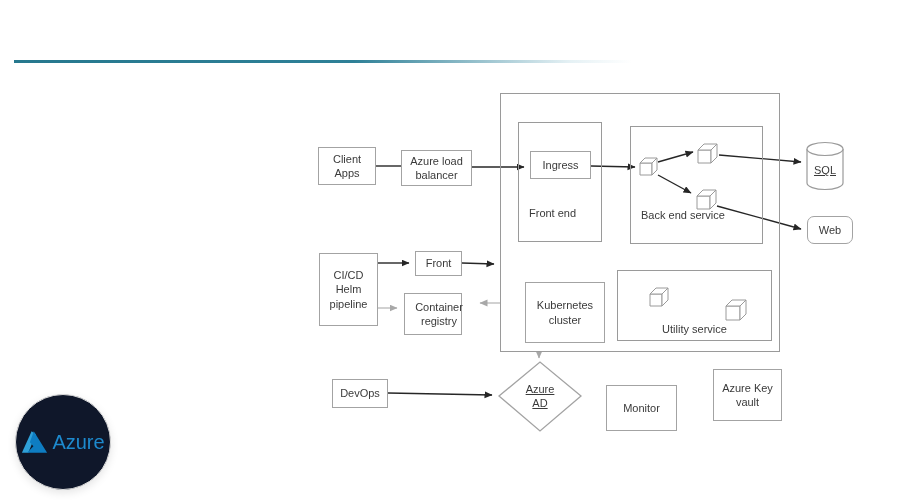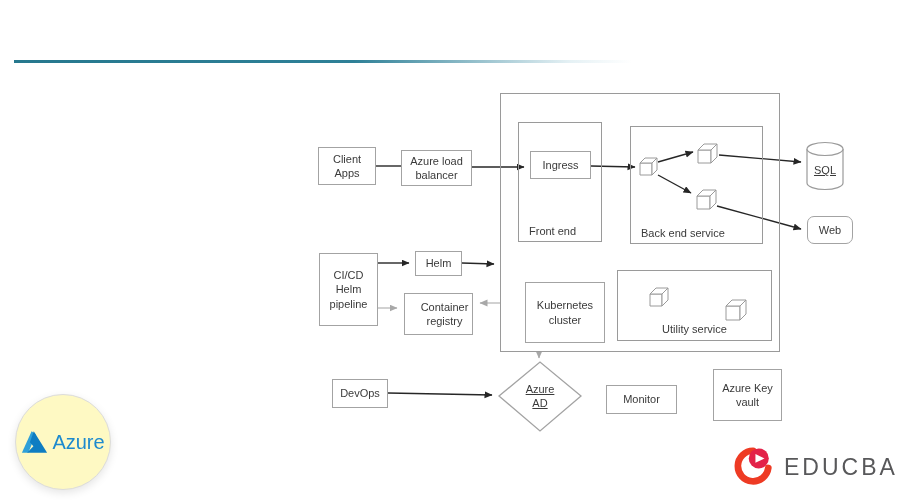"Front end" .corner-label { bottom: 4px -> 22px }
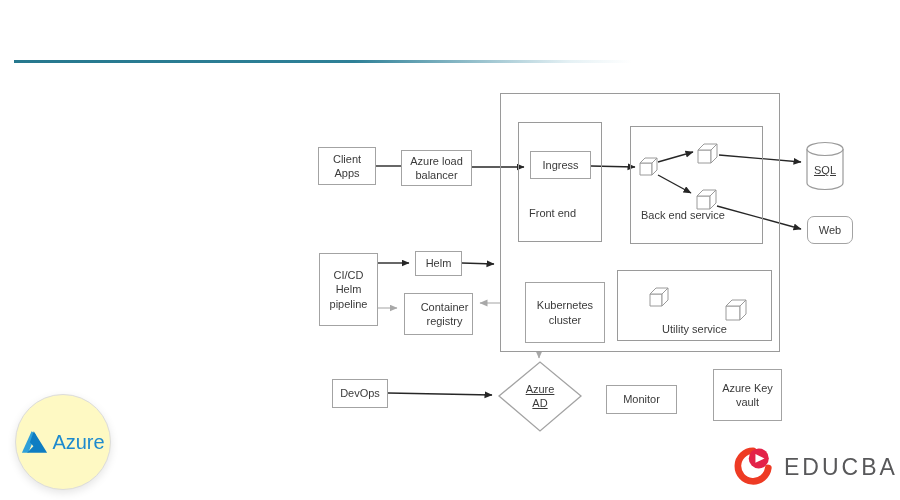"Helm" span { text: Helm -> Front }
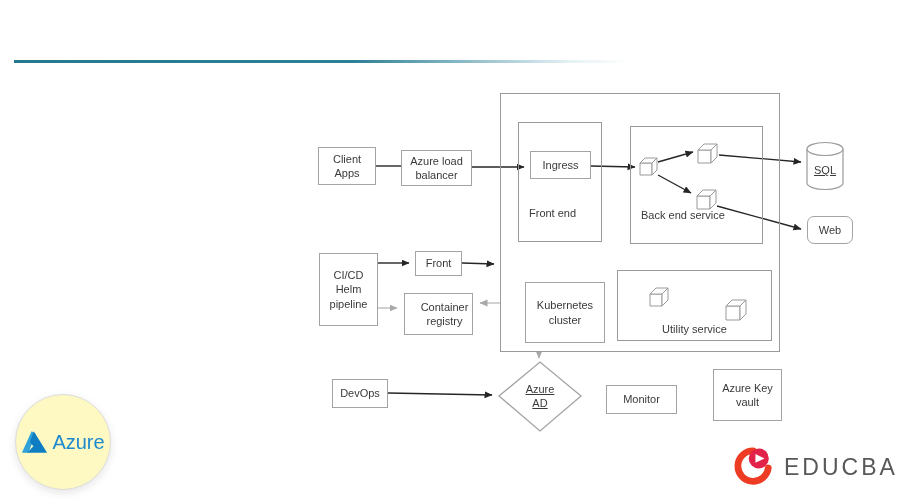"Container registry" div.box { width: 69px -> 58px }
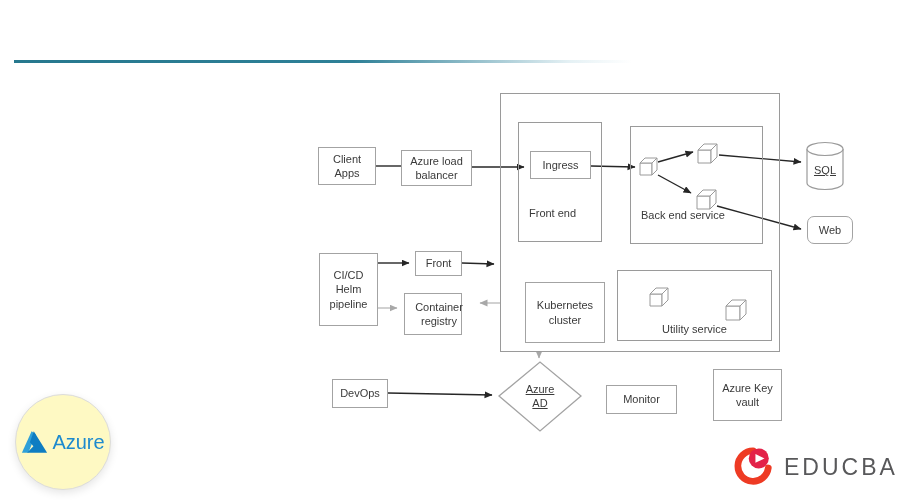"Monitor" div.box { height: 29px -> 46px }
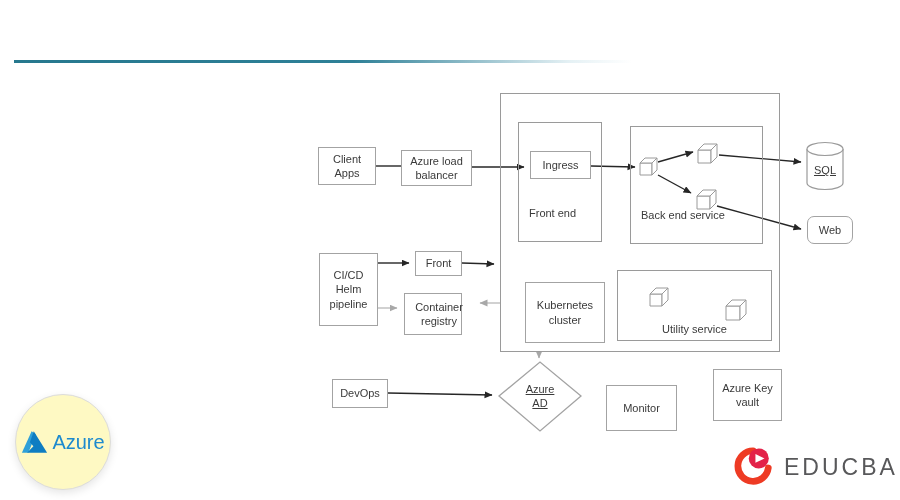"Azure" #azure-badge { background: #fef9c3 -> #0f172a }
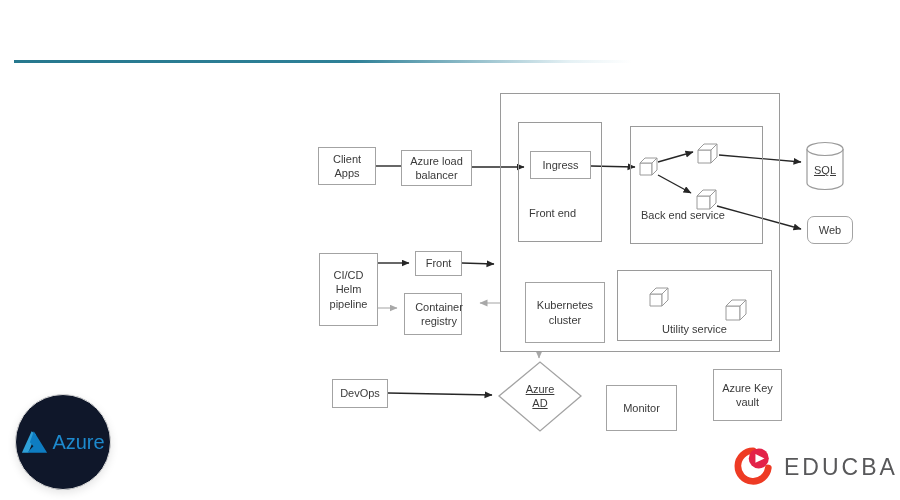"EDUCBA" div { html: <div> <svg> <path></path> <circle></circle> <polygon></polygon> </svg> <span>EDUCBA</span> </div> -> none }
